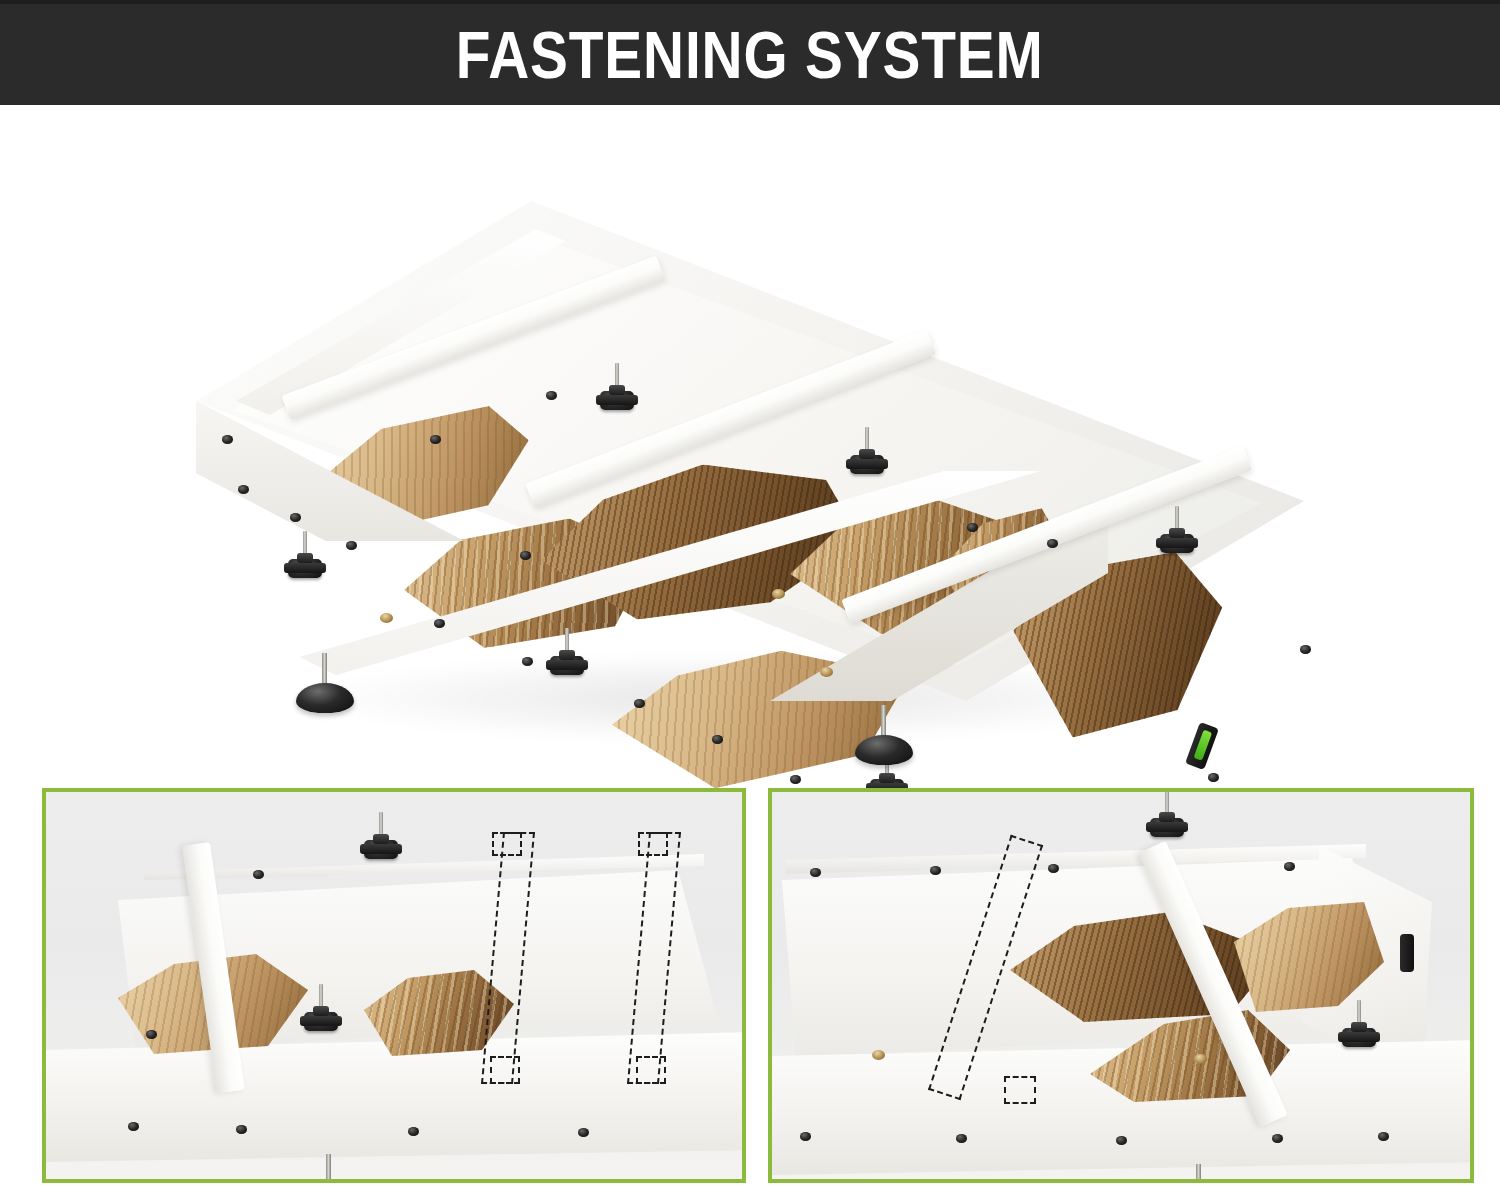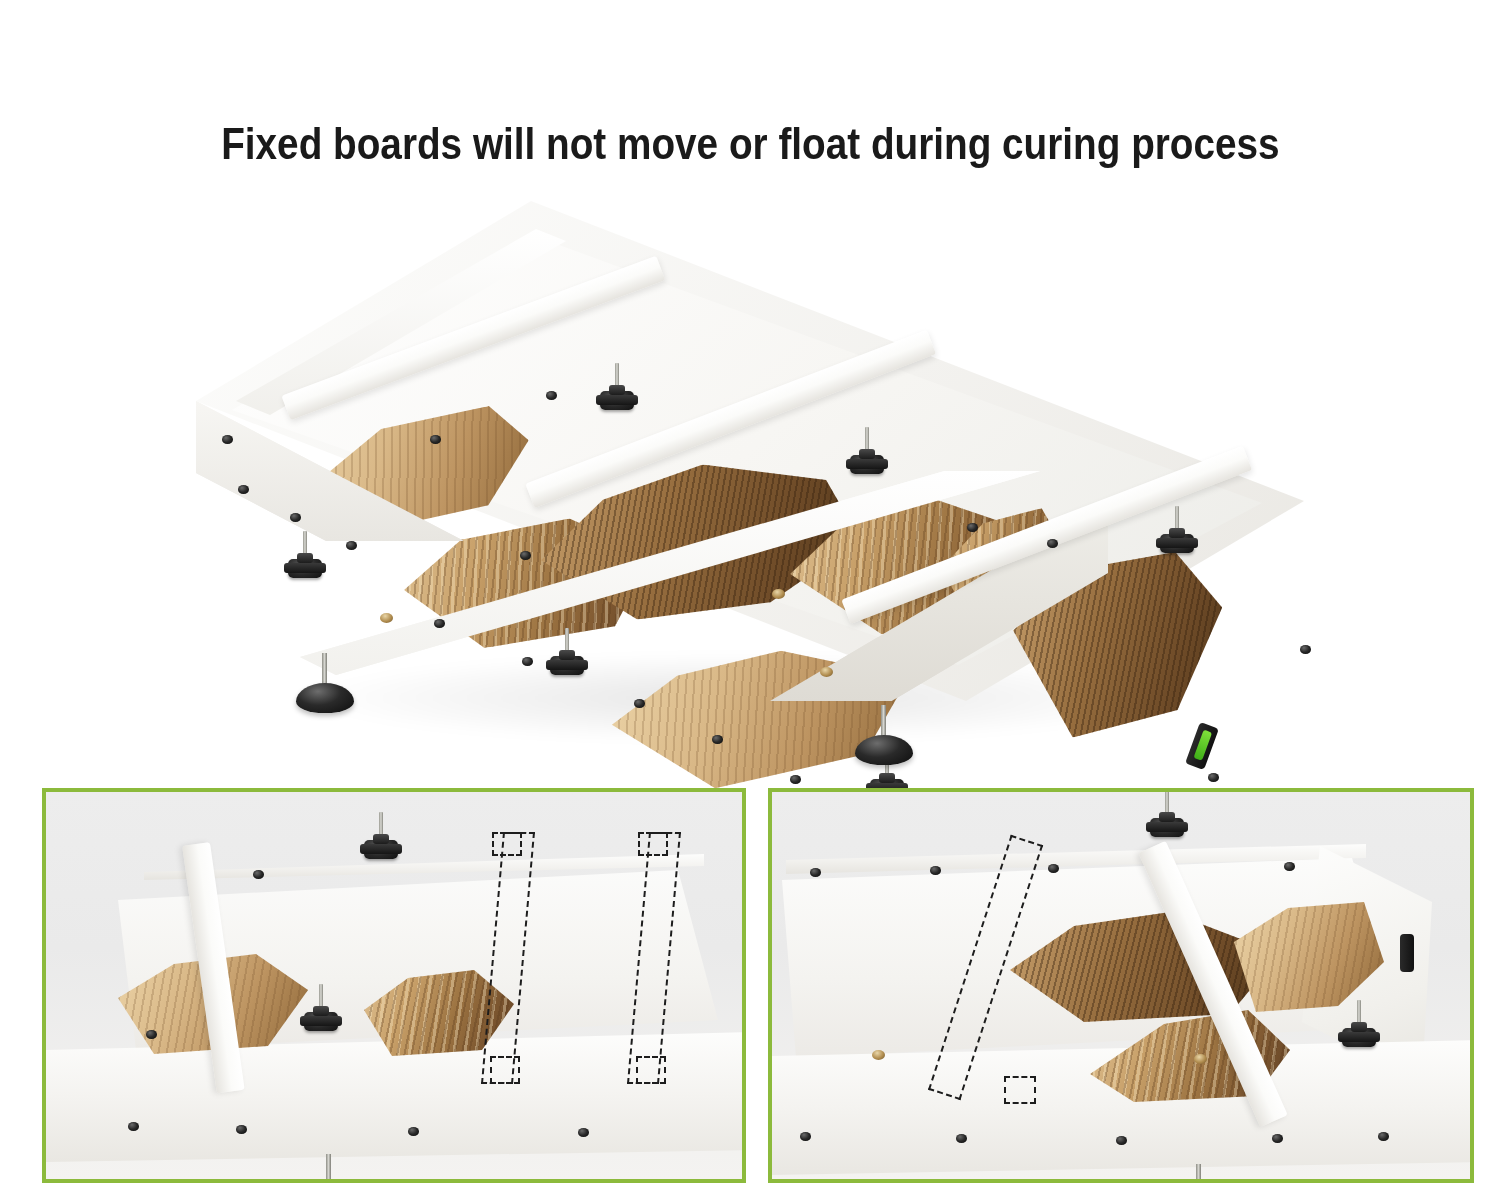"FASTENING SYSTEM" div.banner { html: none -> <div> <div>FASTENING SYSTEM</div> </div> }
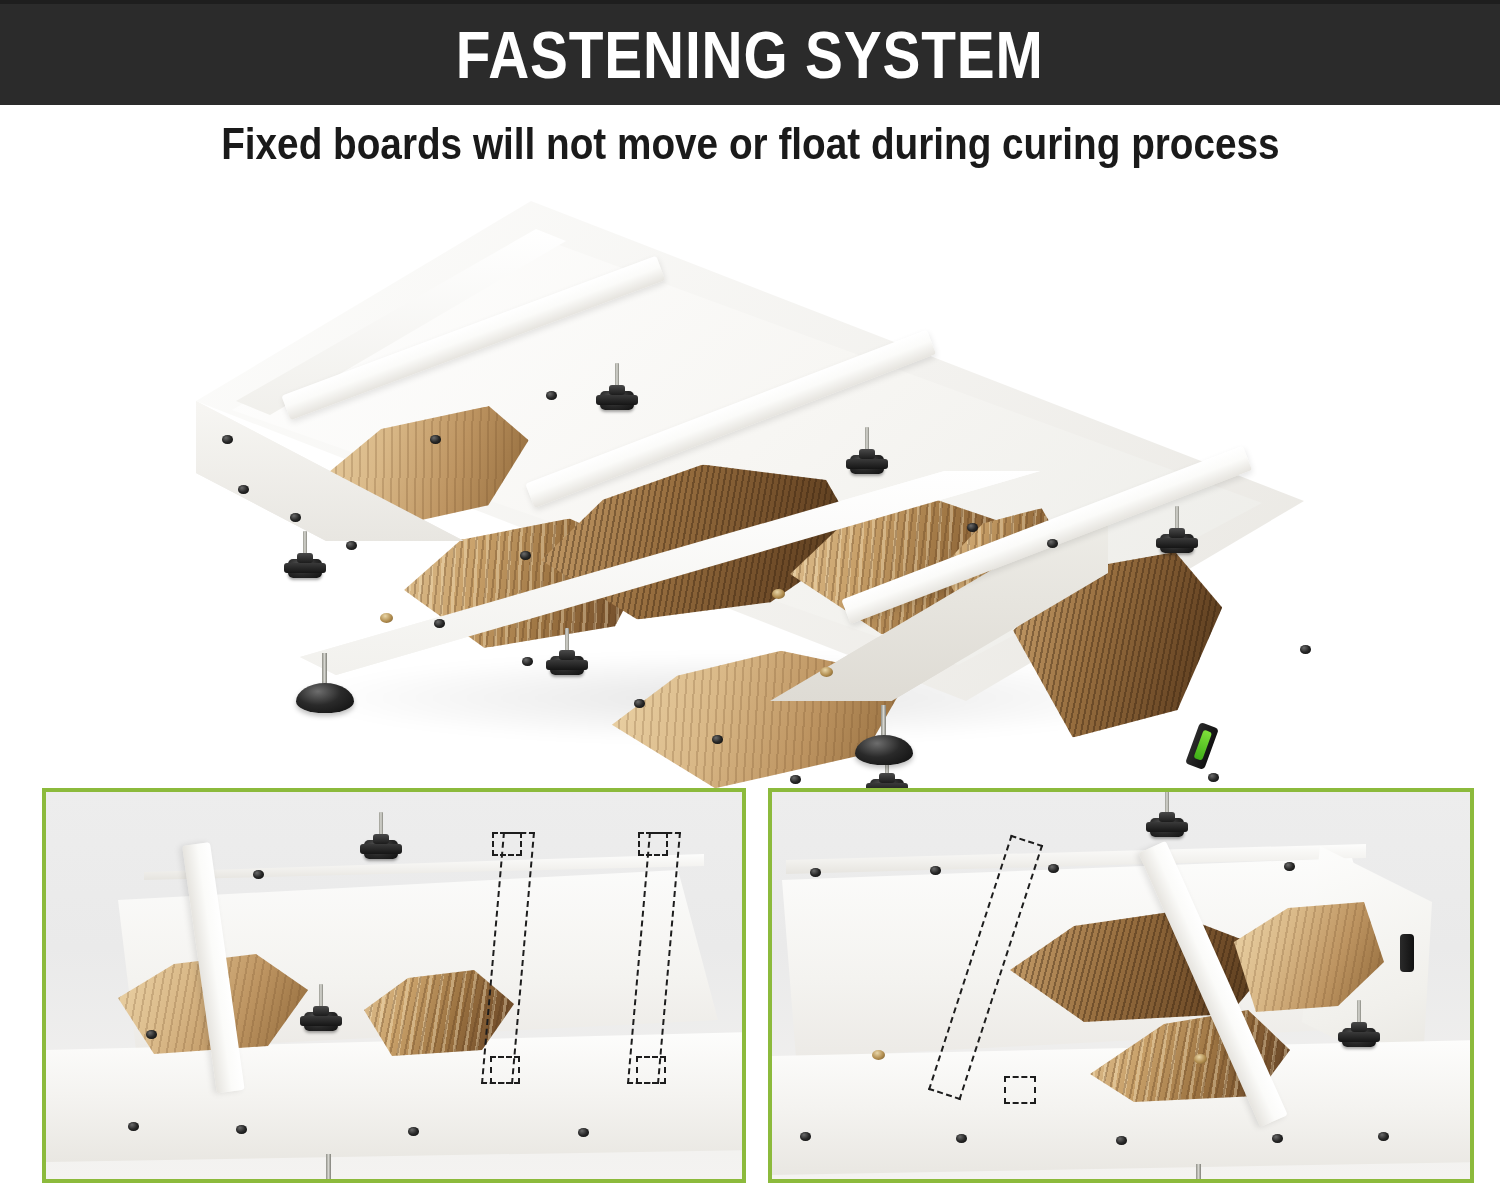"Fixed boards will not move" div.subtitle-wrap { html: <div> <div>Fixed boards will not move or float during curing process</div> </div> -> none }
